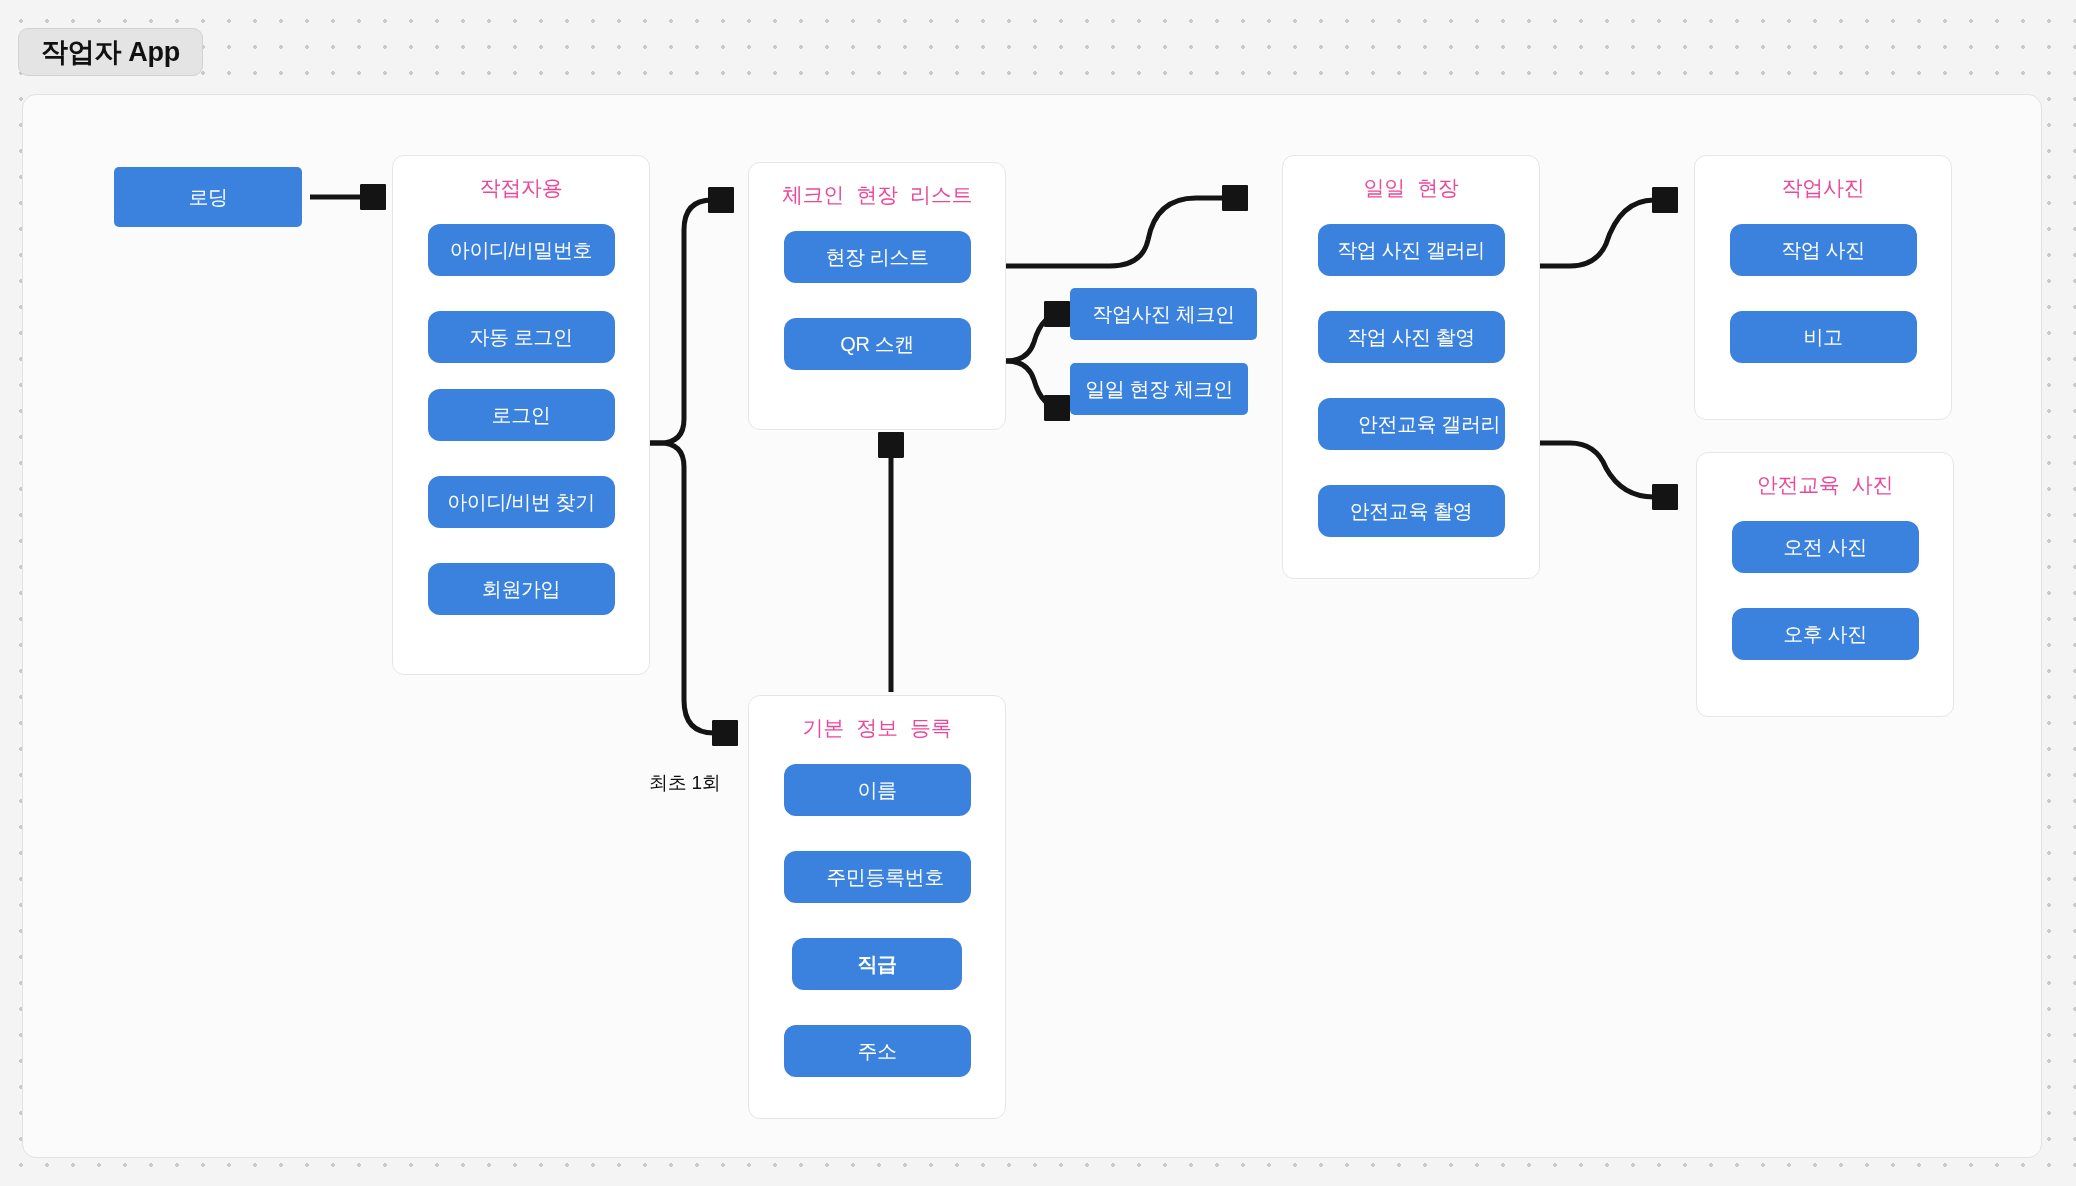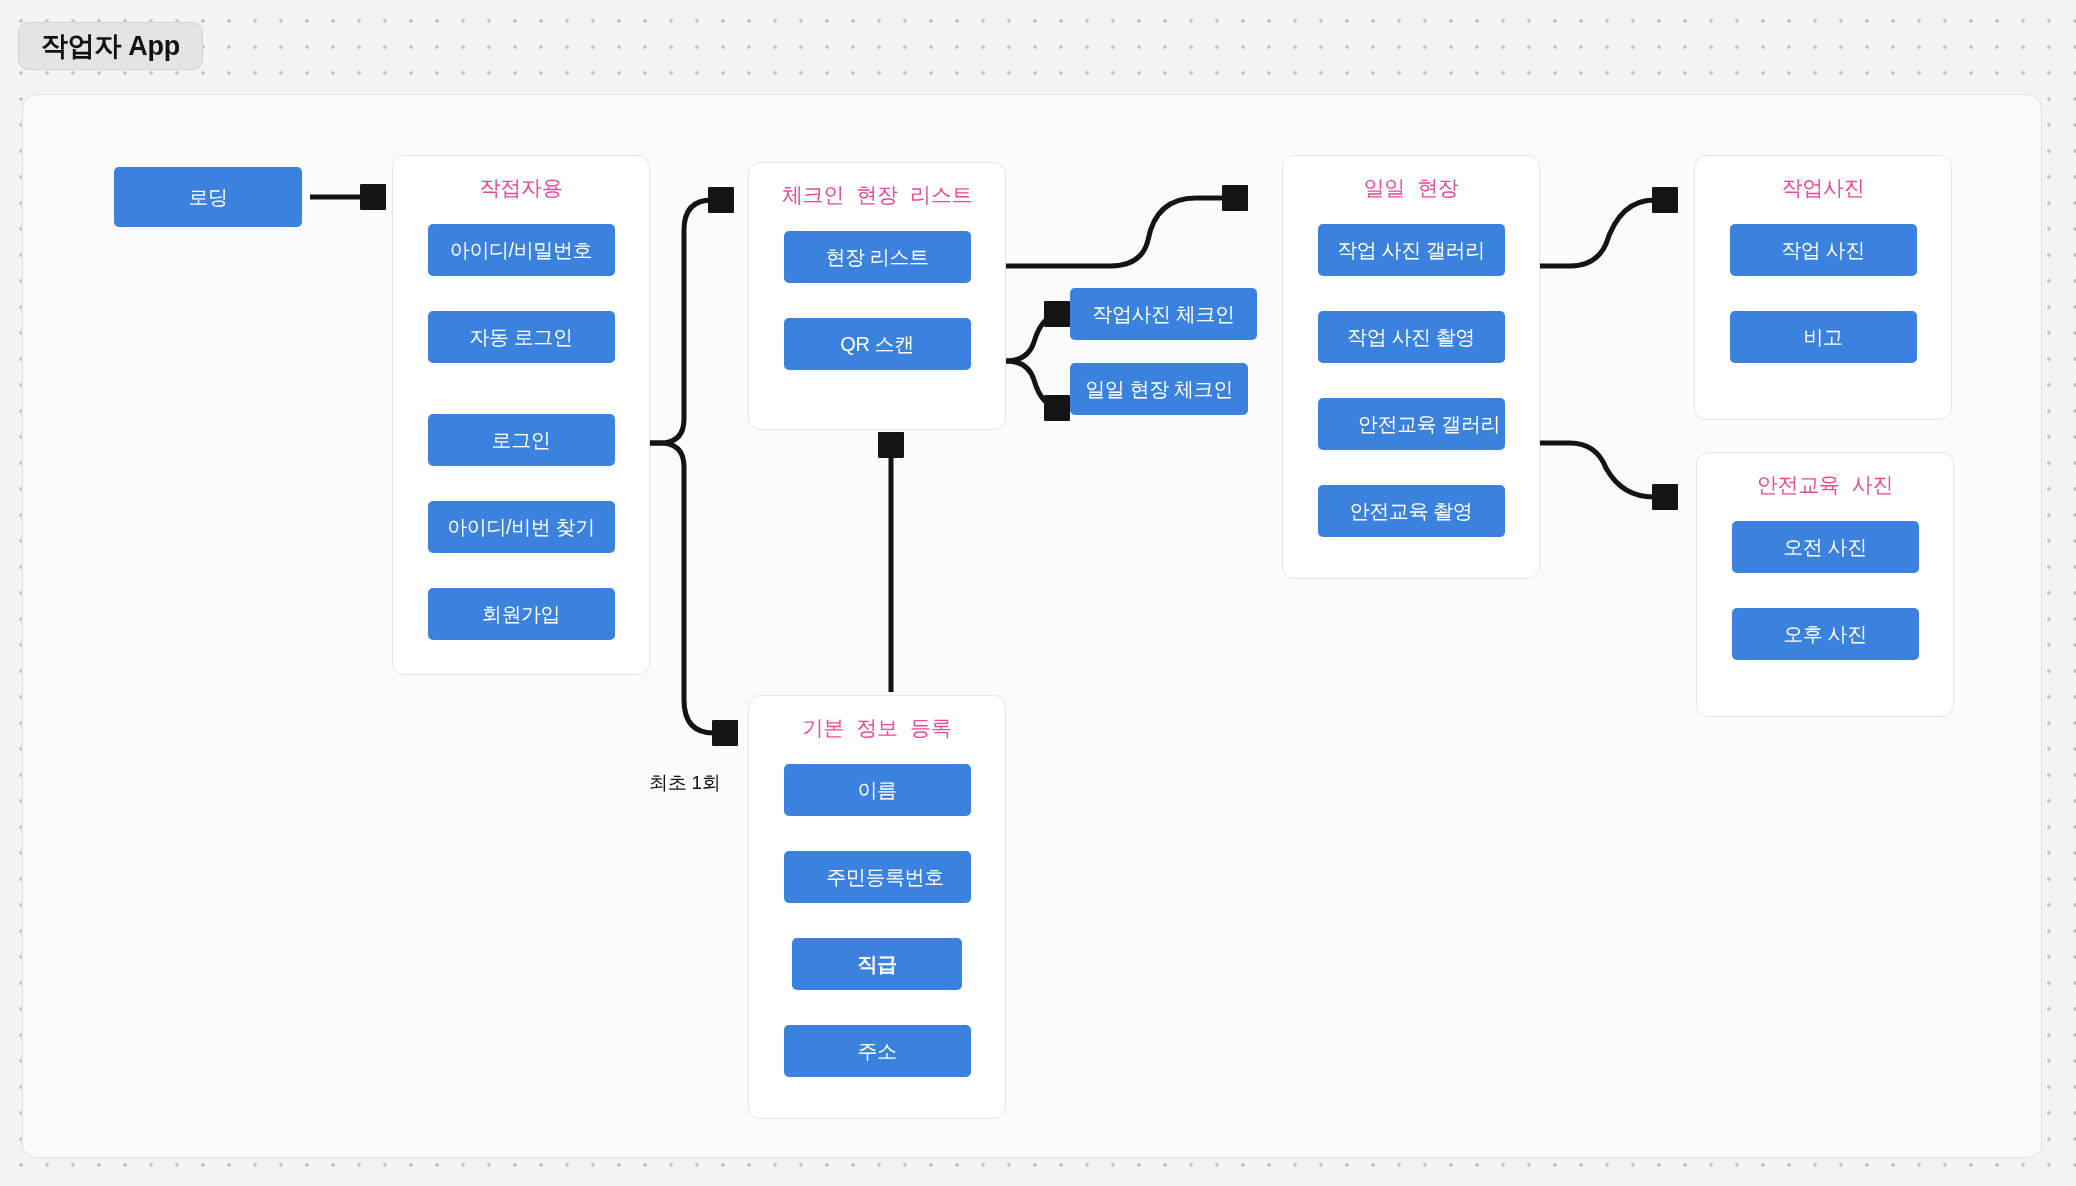"작업자 App" #title-pill { top: 22px -> 28px }
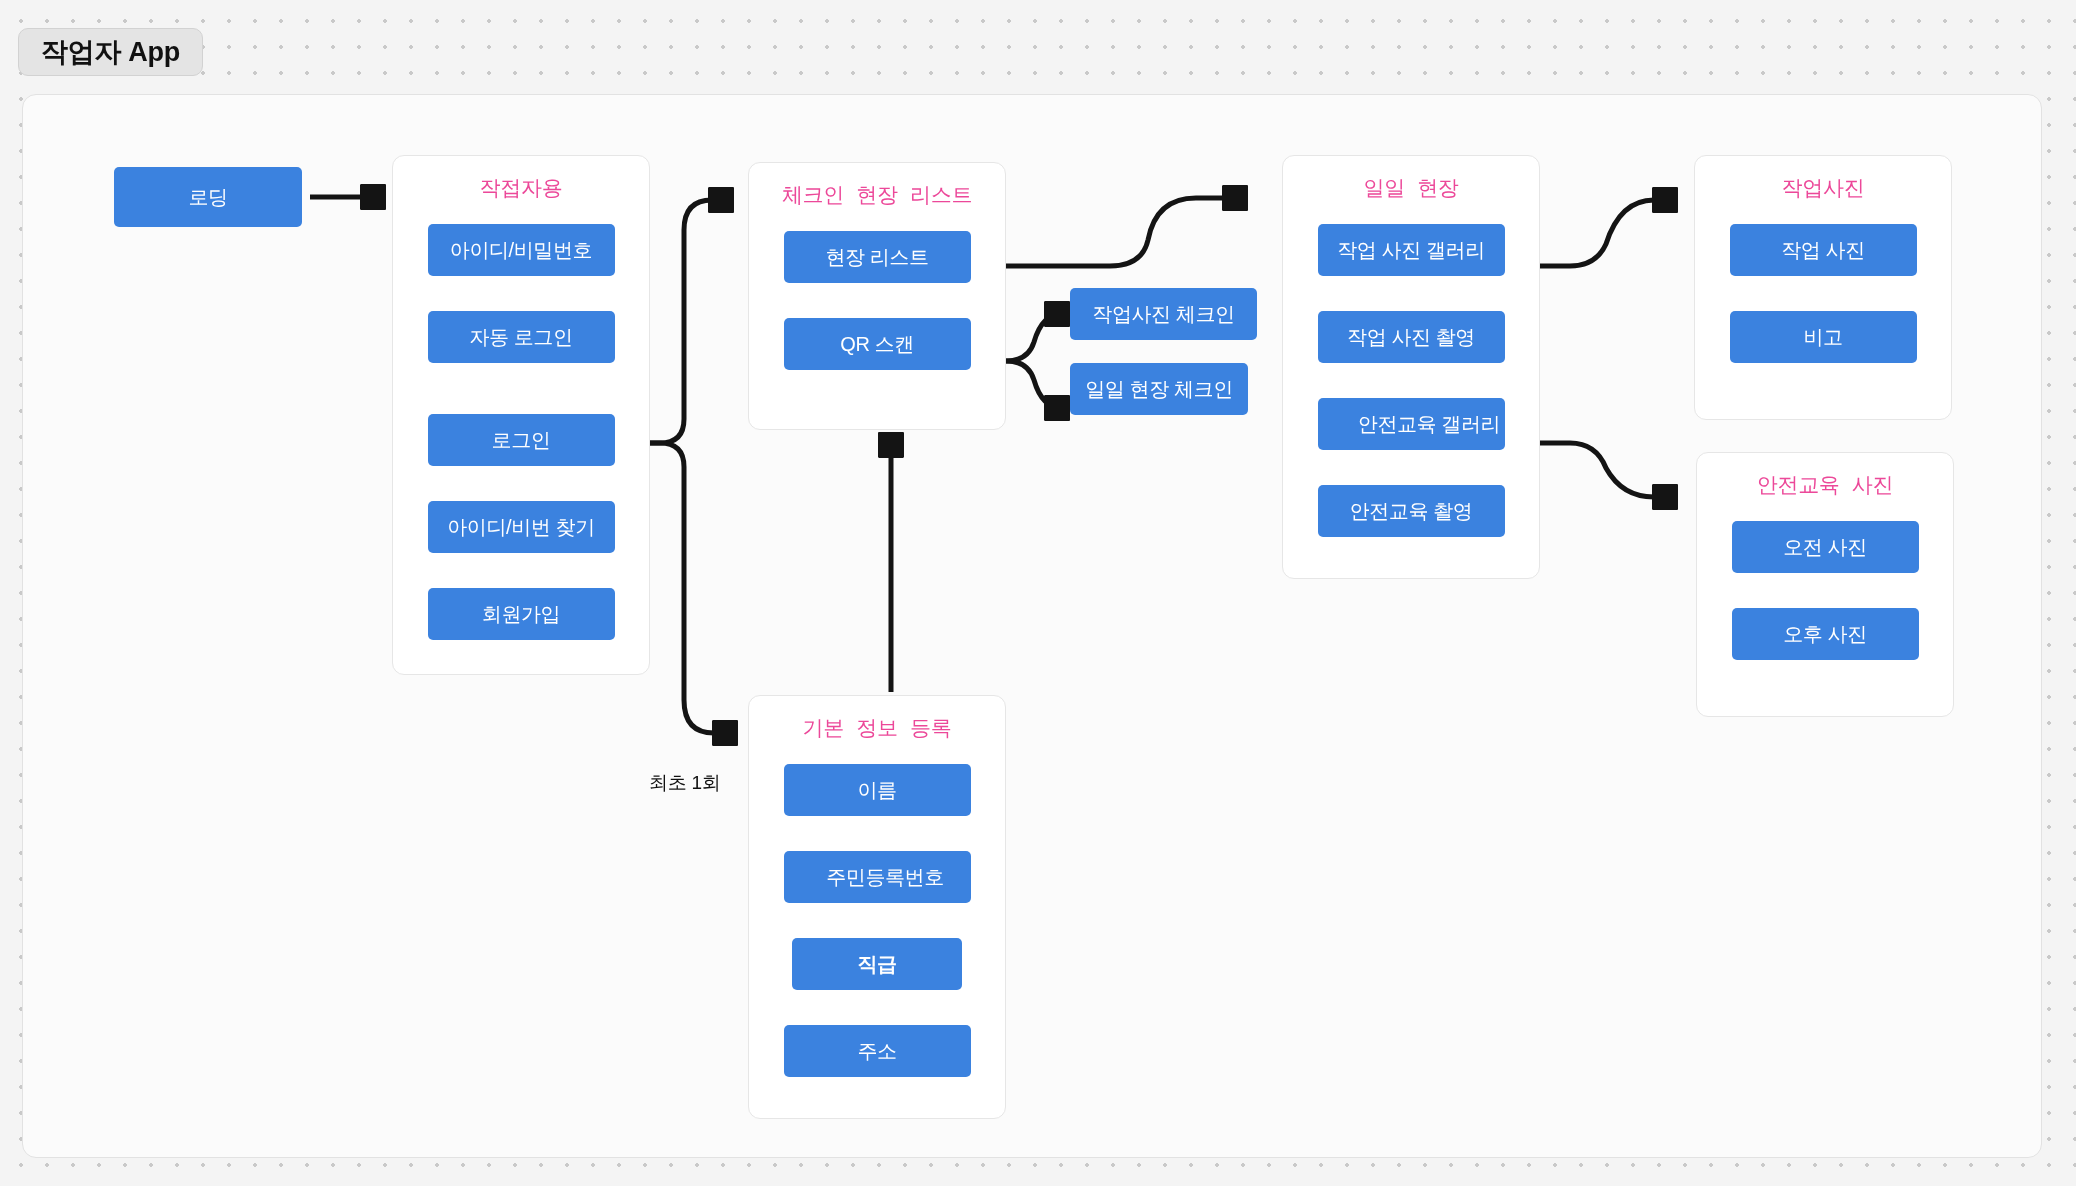"아이디/비밀번호" .btn { border-radius: 5px -> 12px }
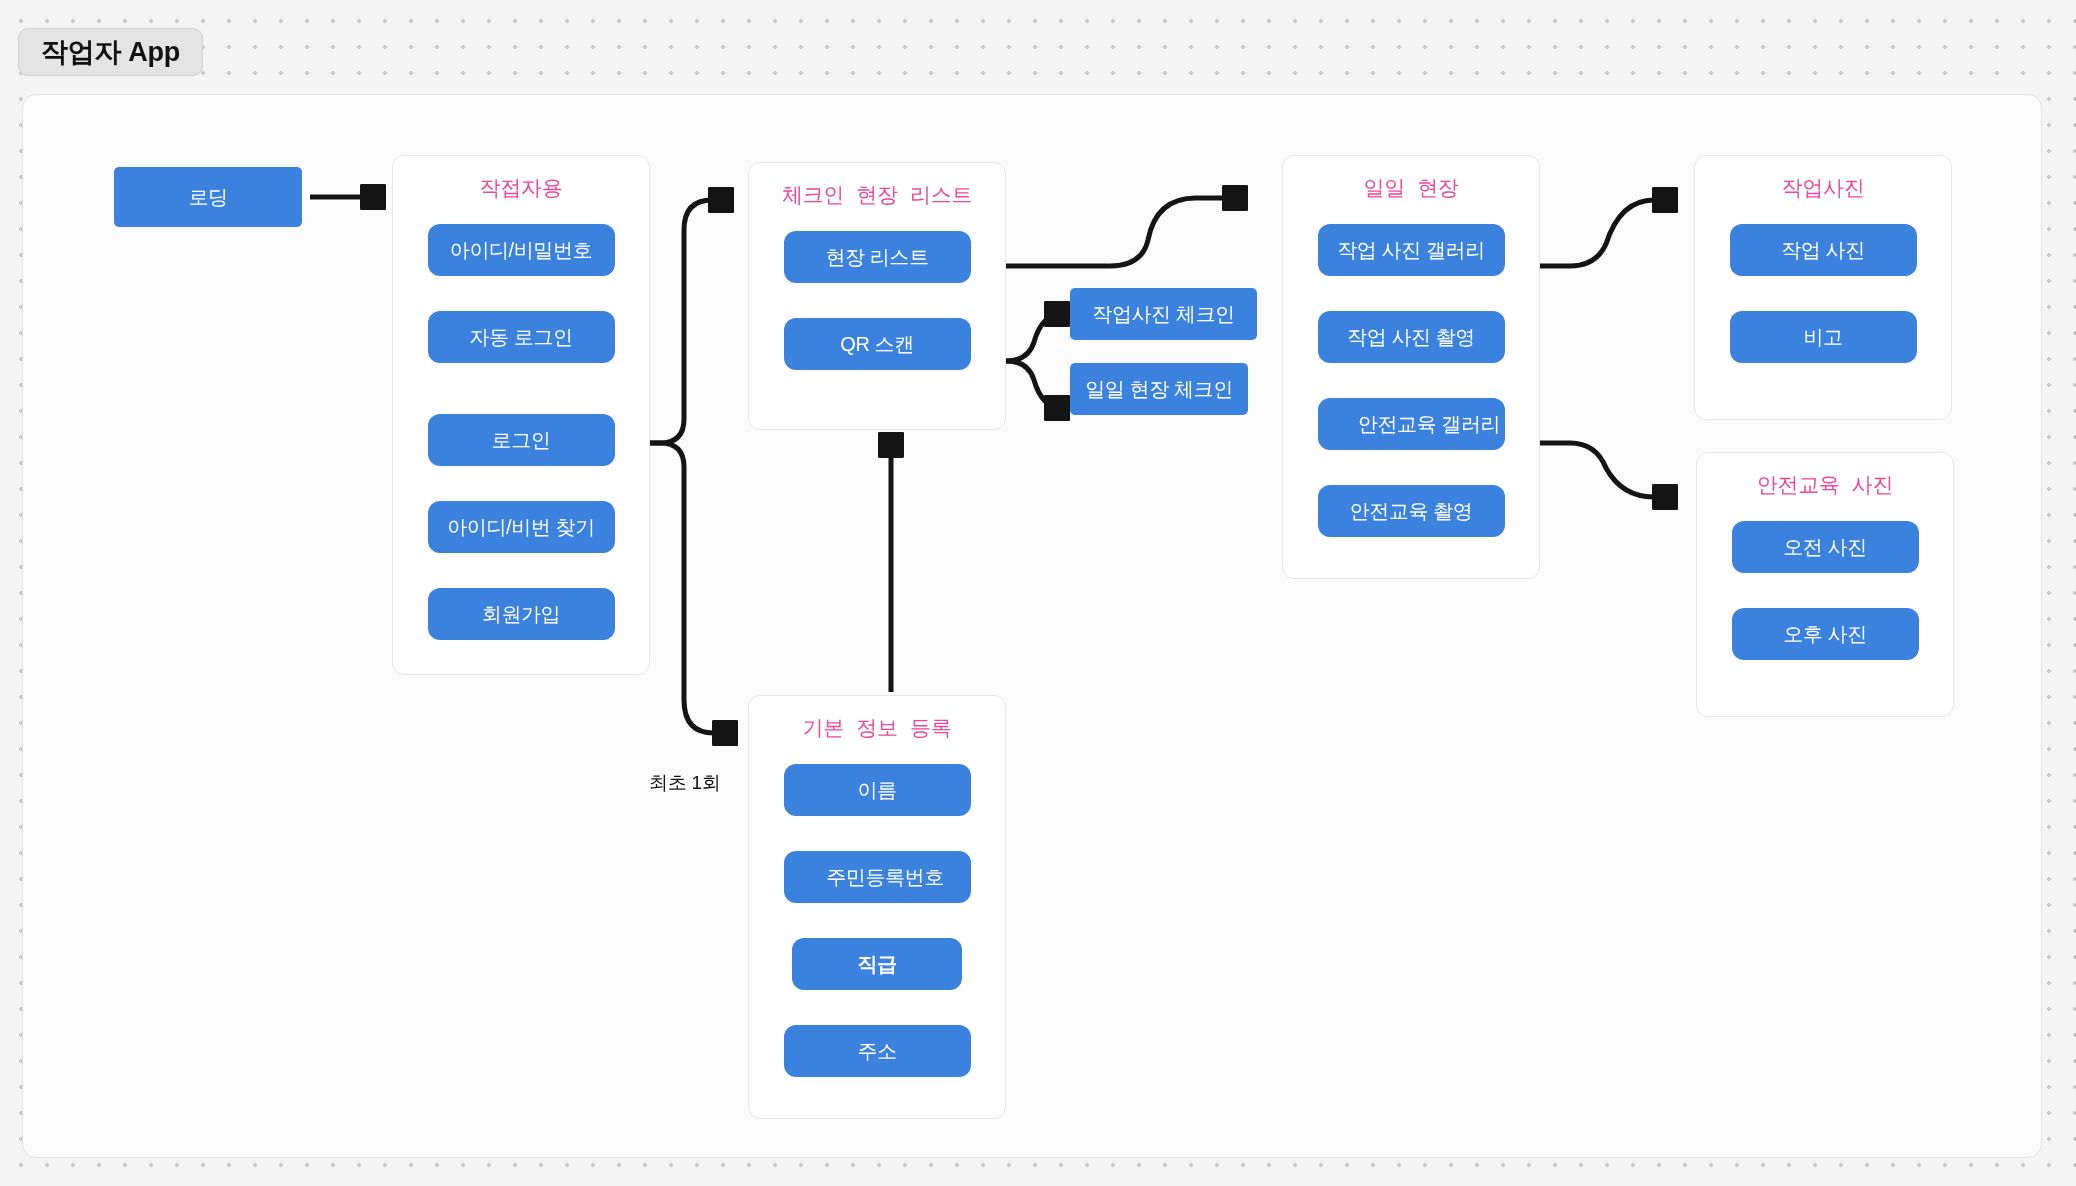"로그인" div.btn { margin-top: 51px -> 26px }
